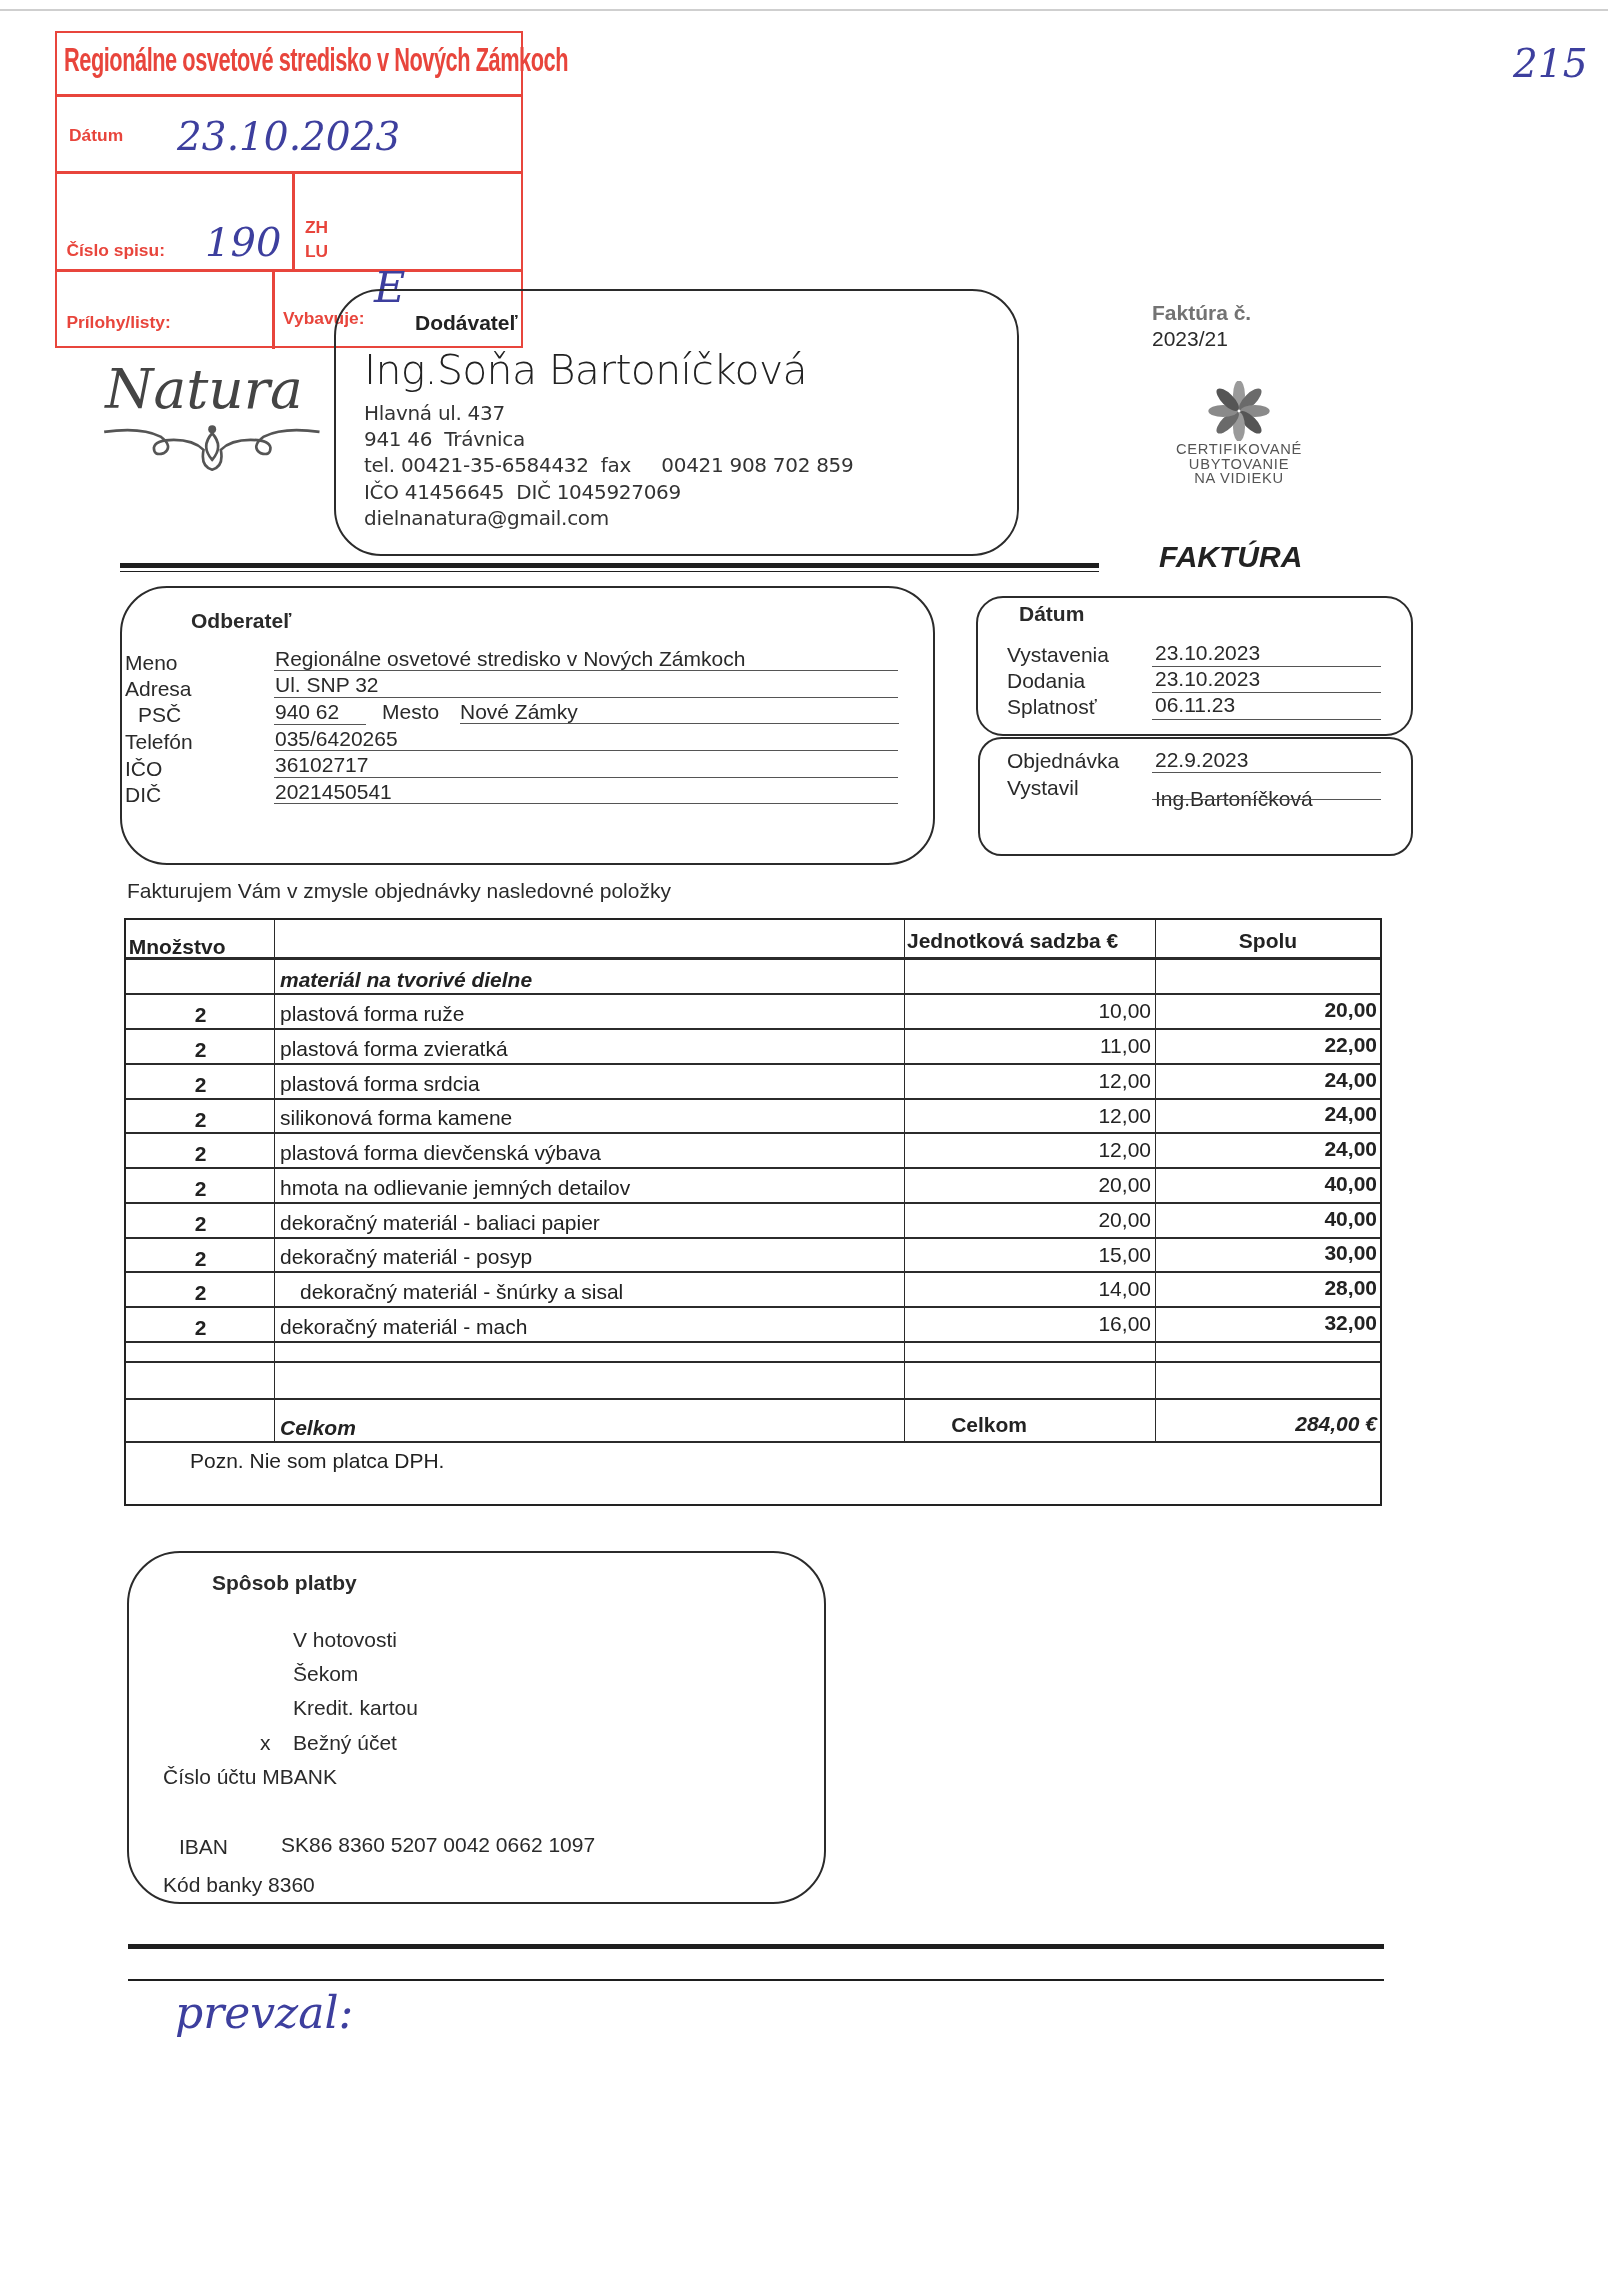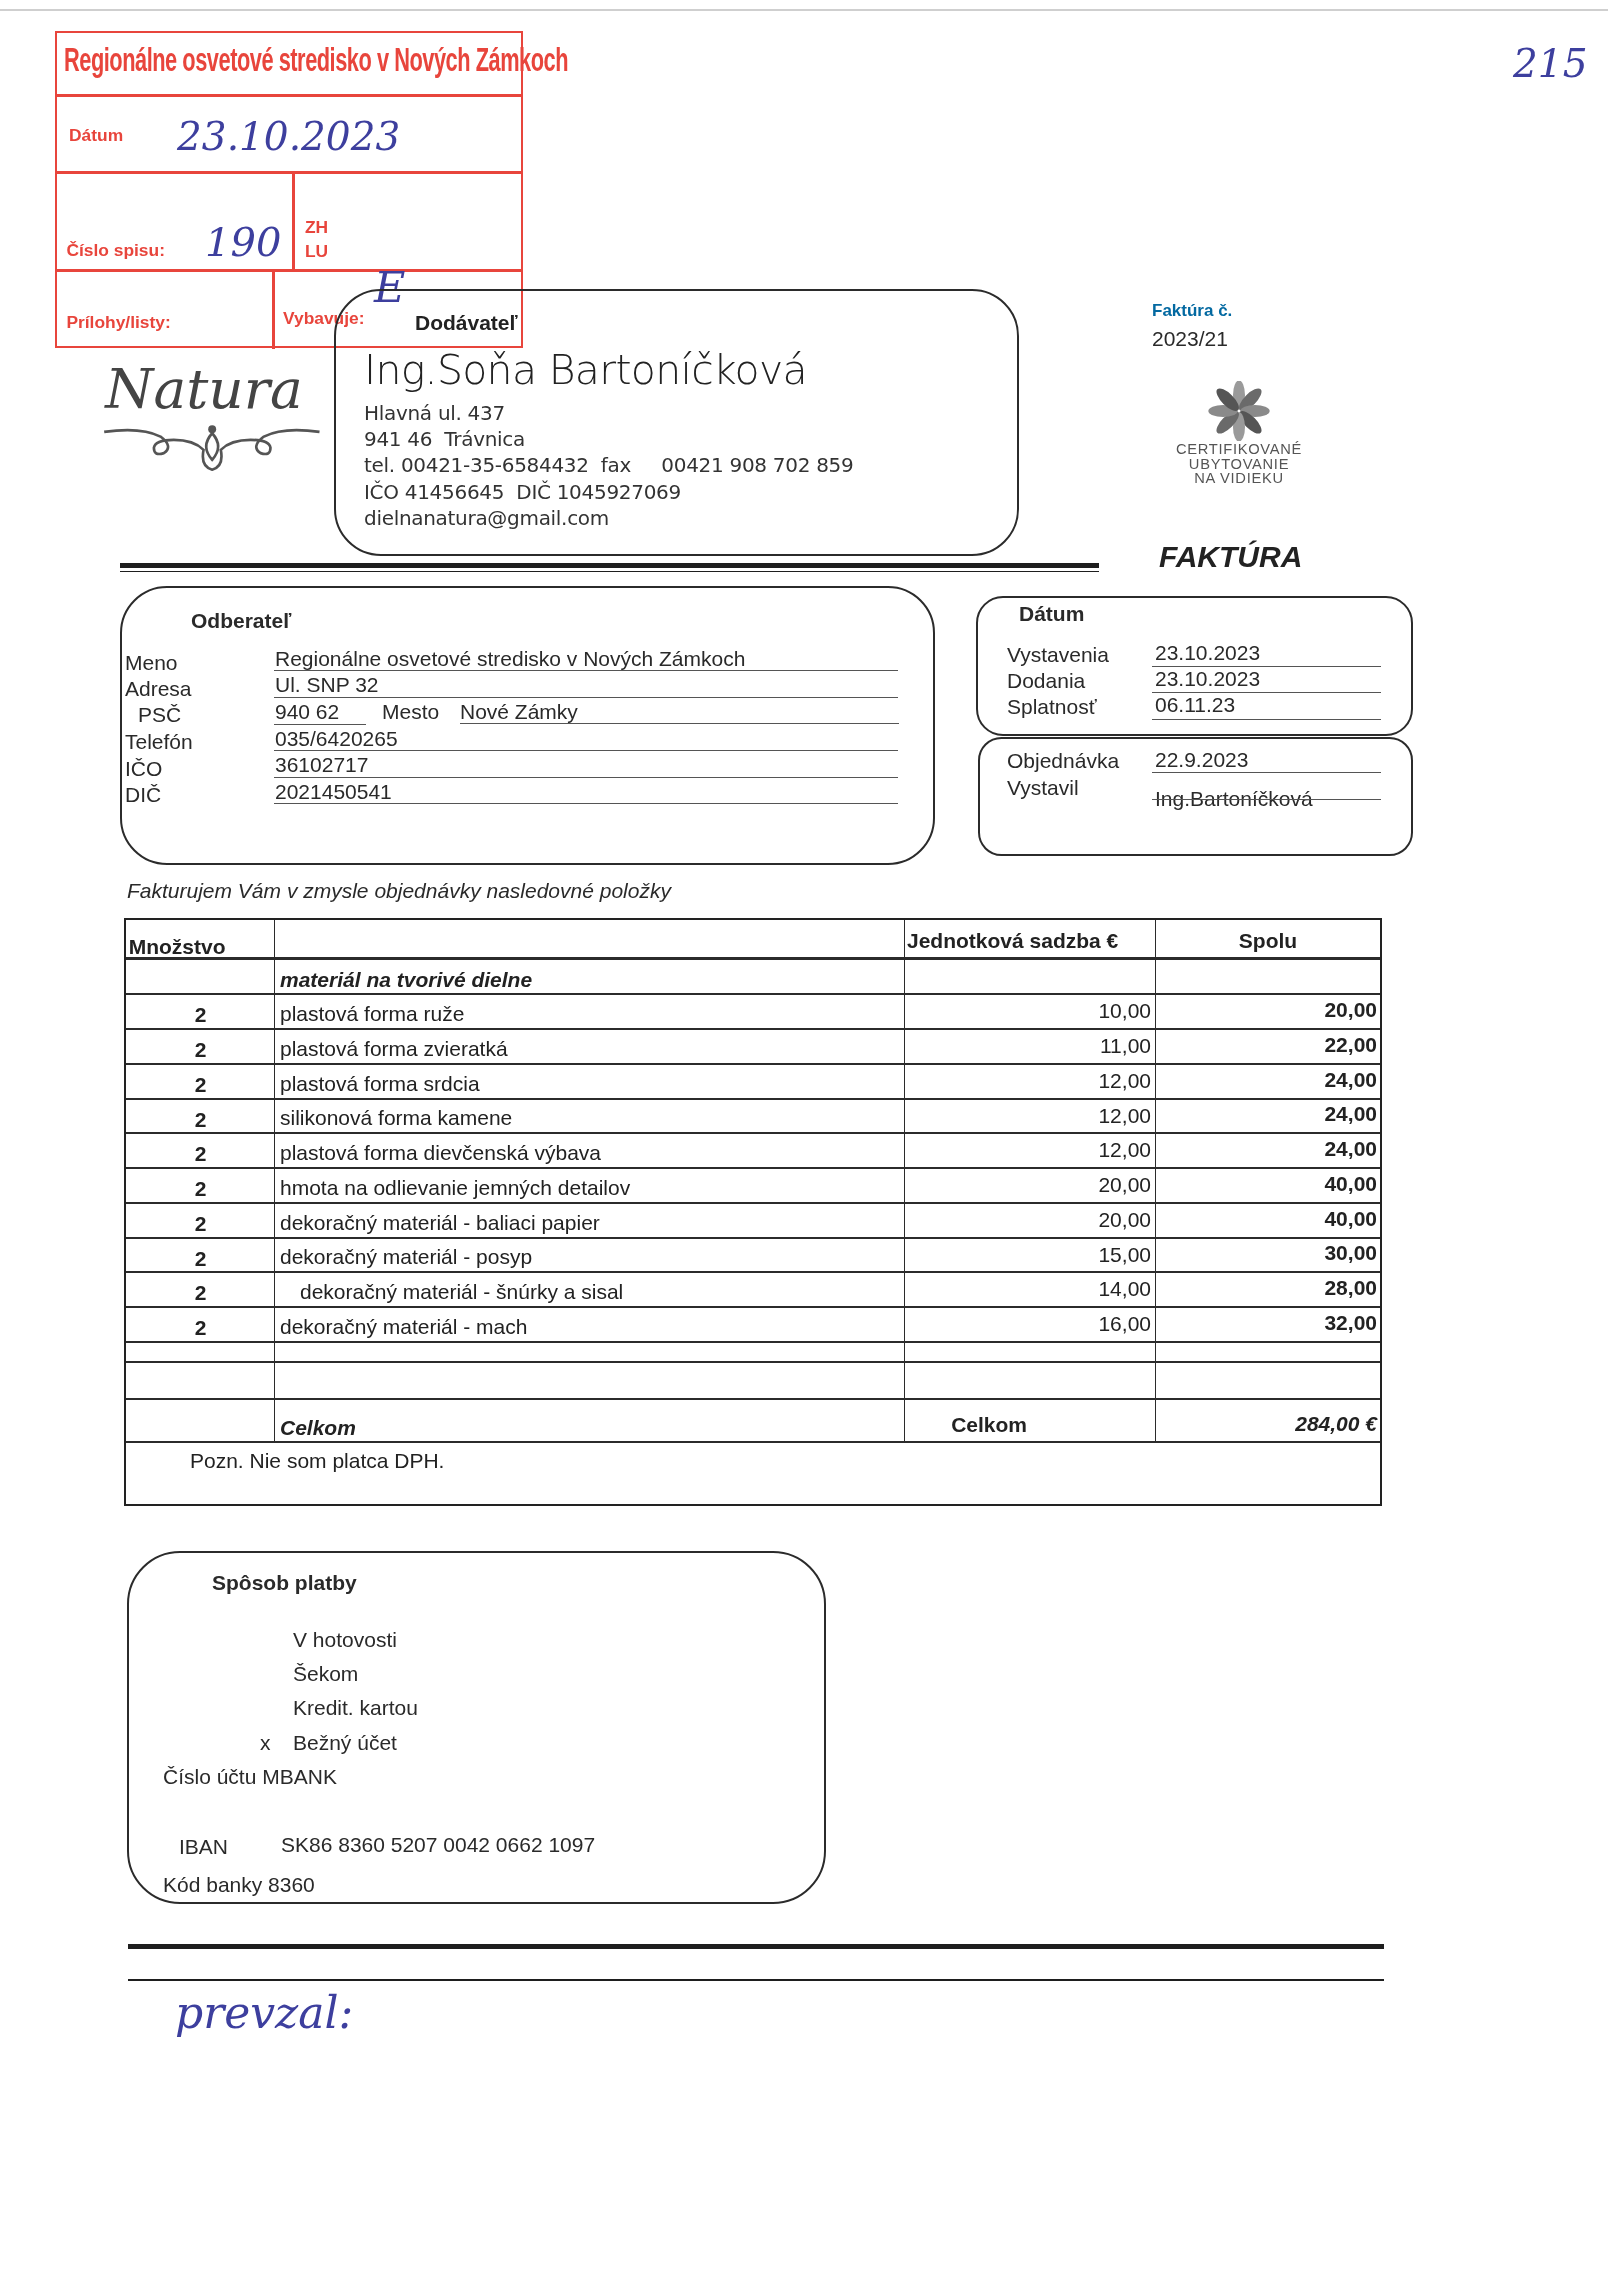"Faktúra č." div.abs { color: #0369a1 -> #737373; font-size: 17px -> 21px }
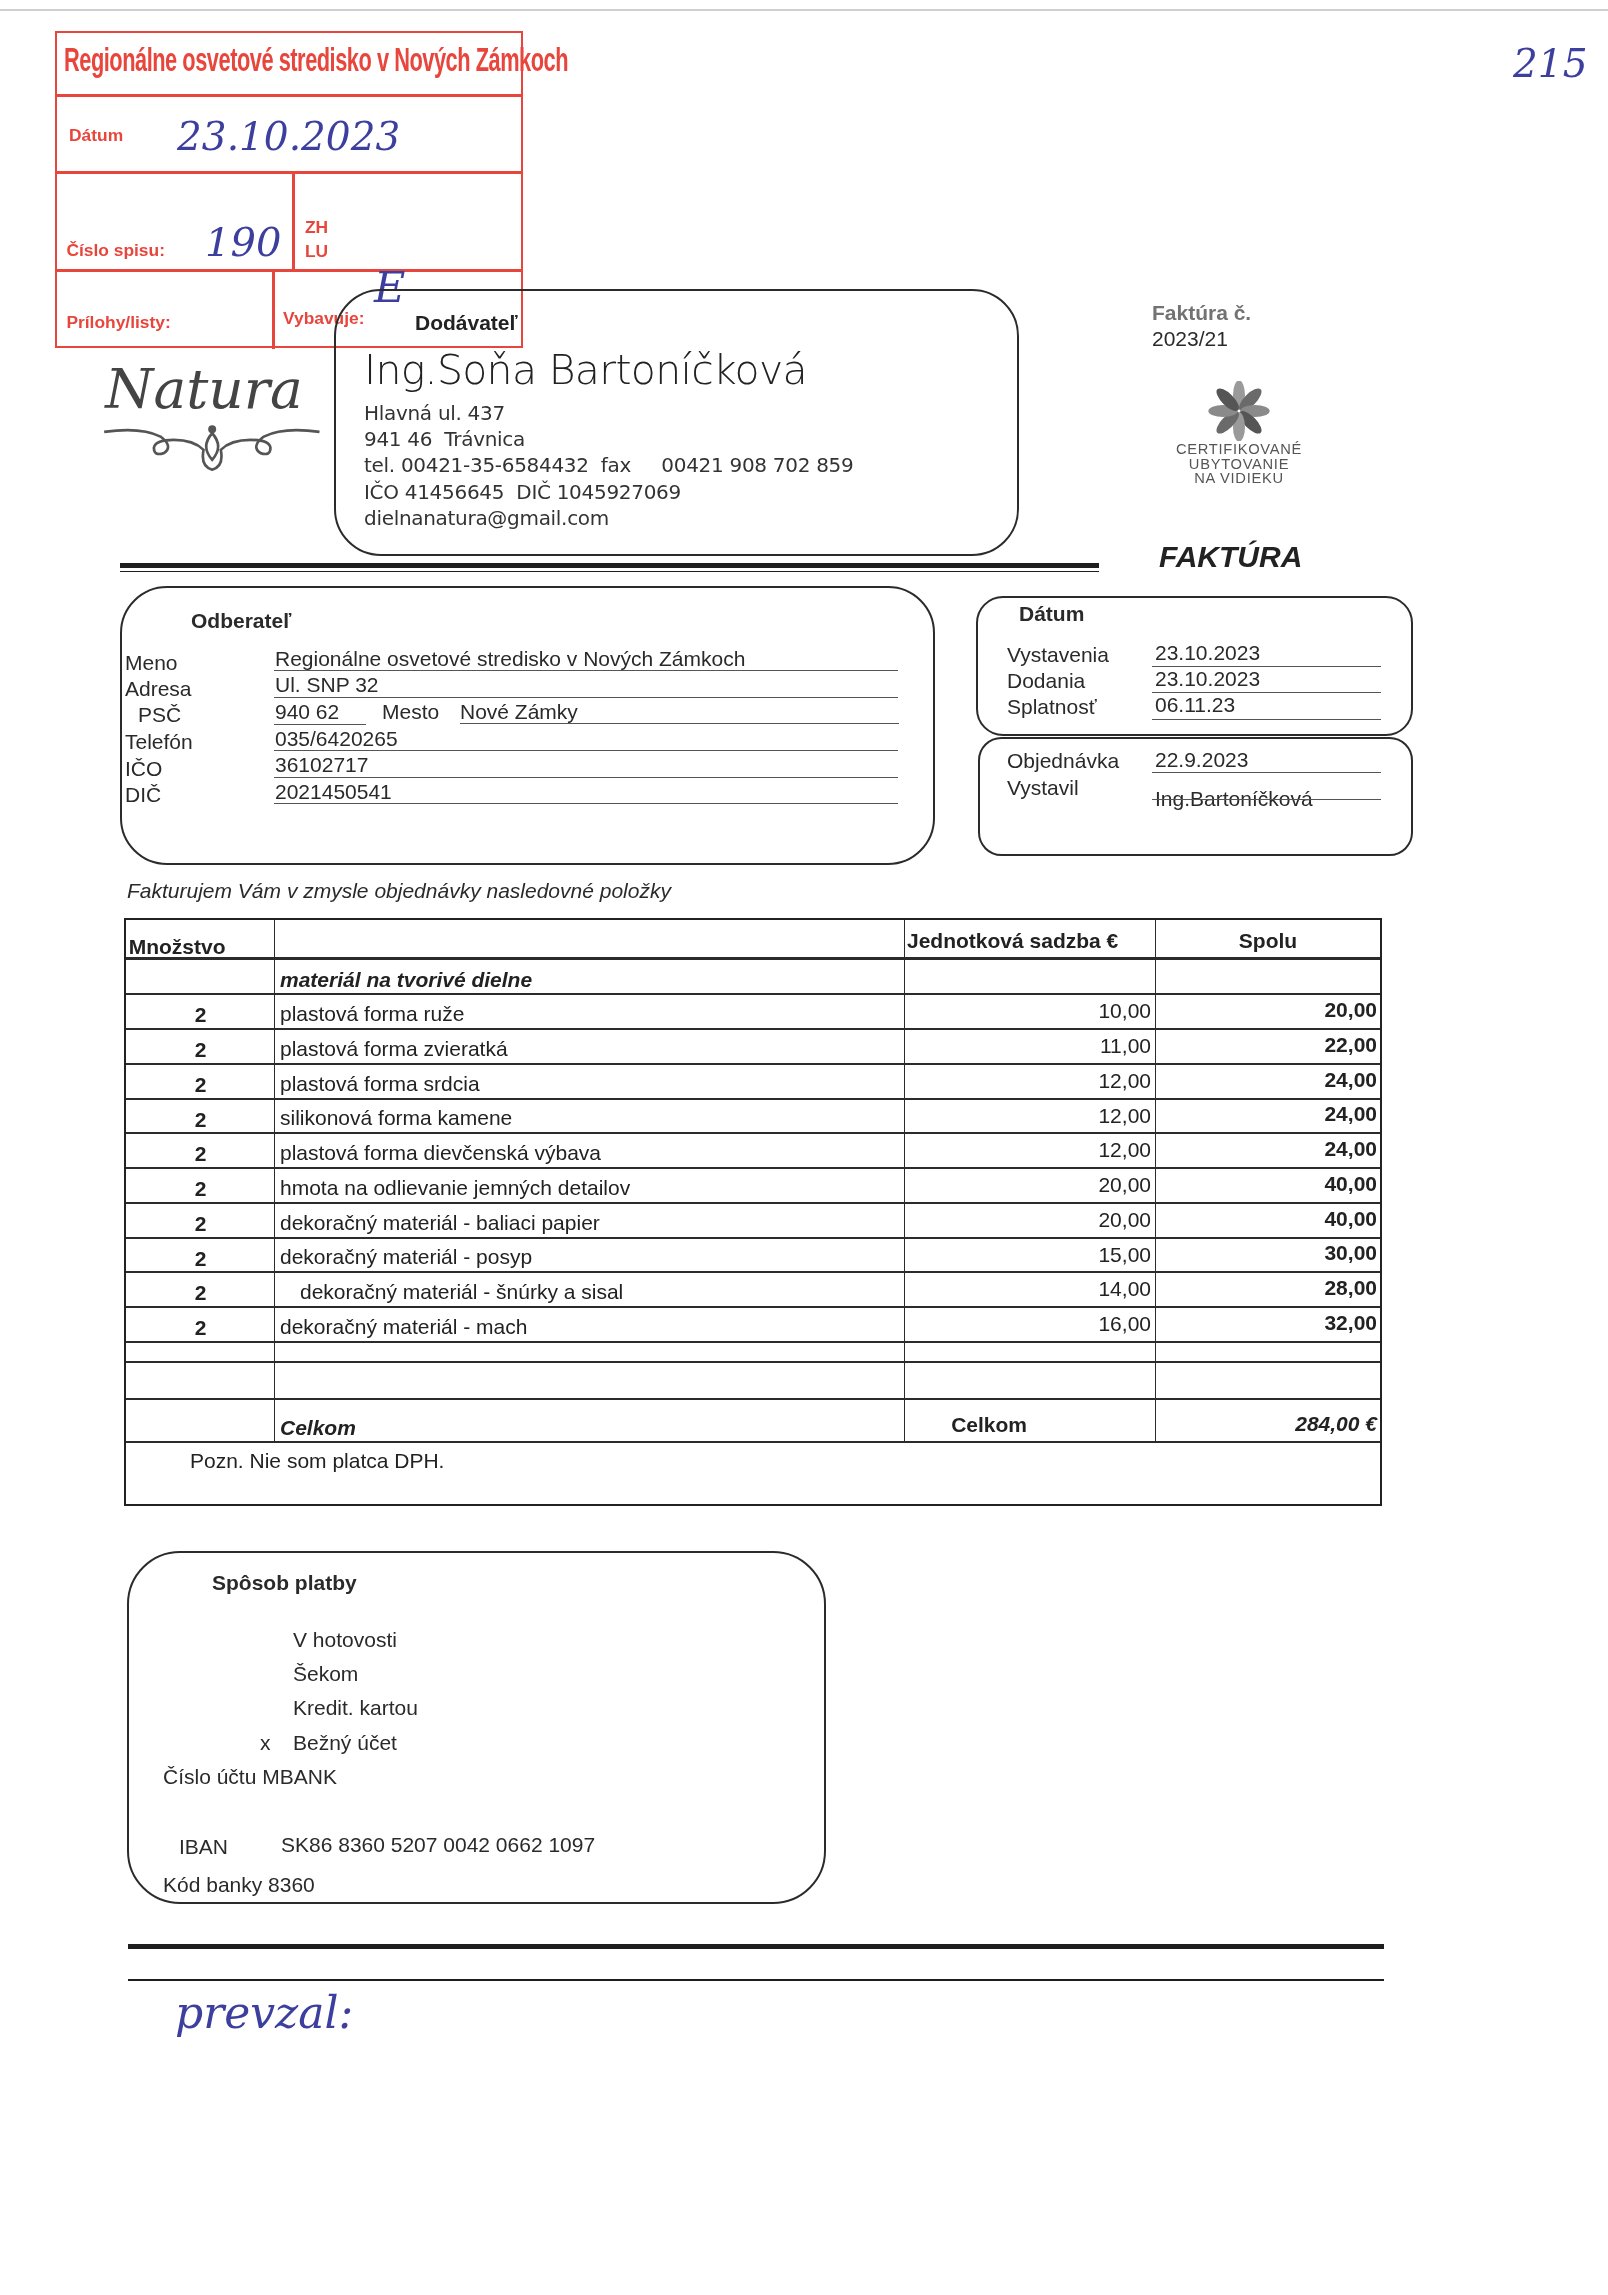"Fakturujem Vám v zmysle objednávky" div.abs { font-style: italic -> none }
